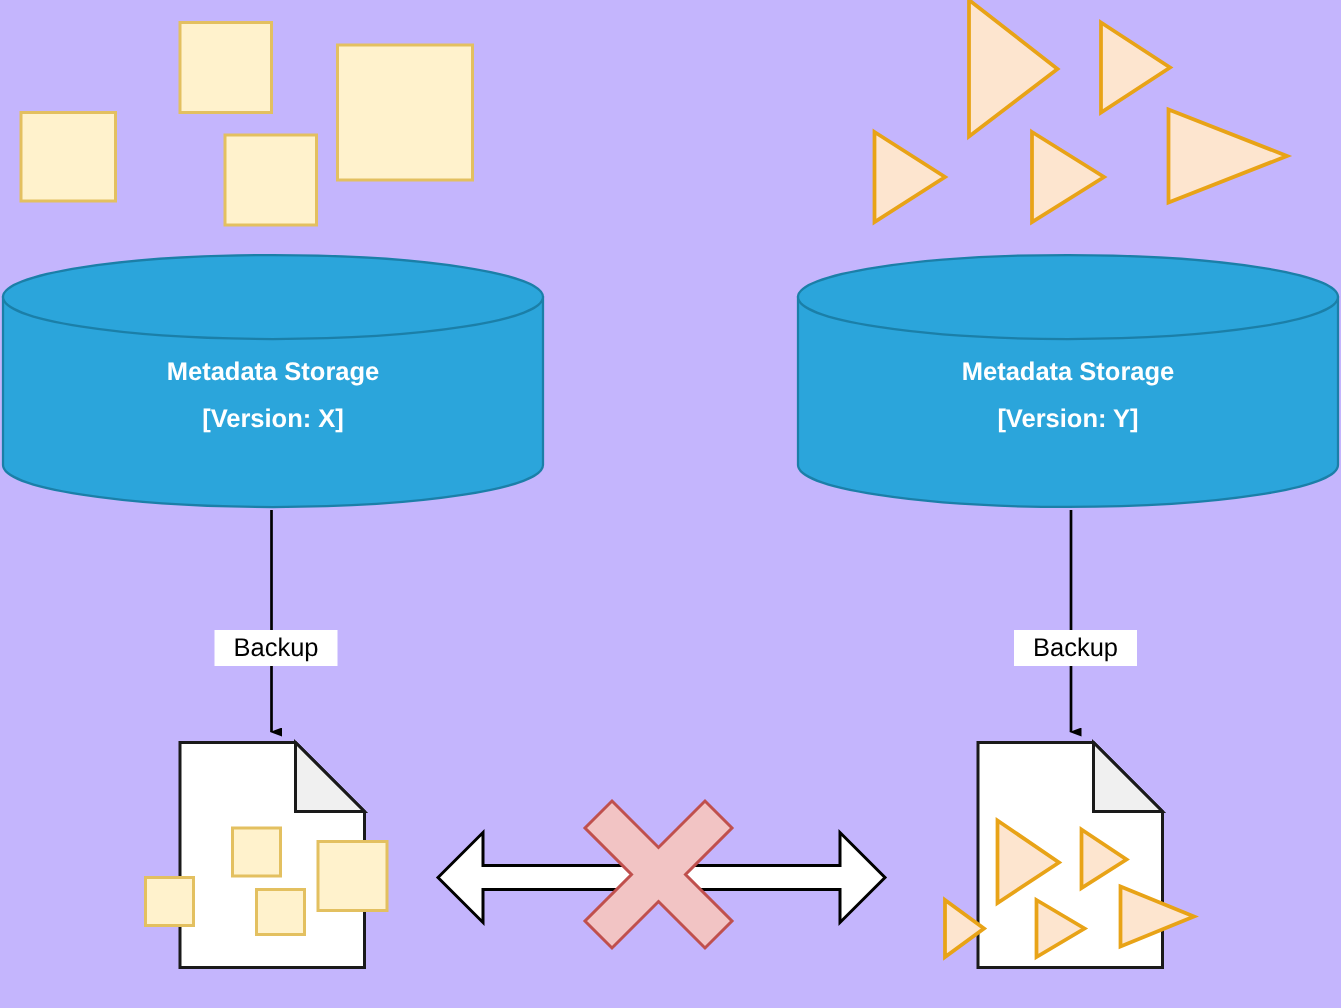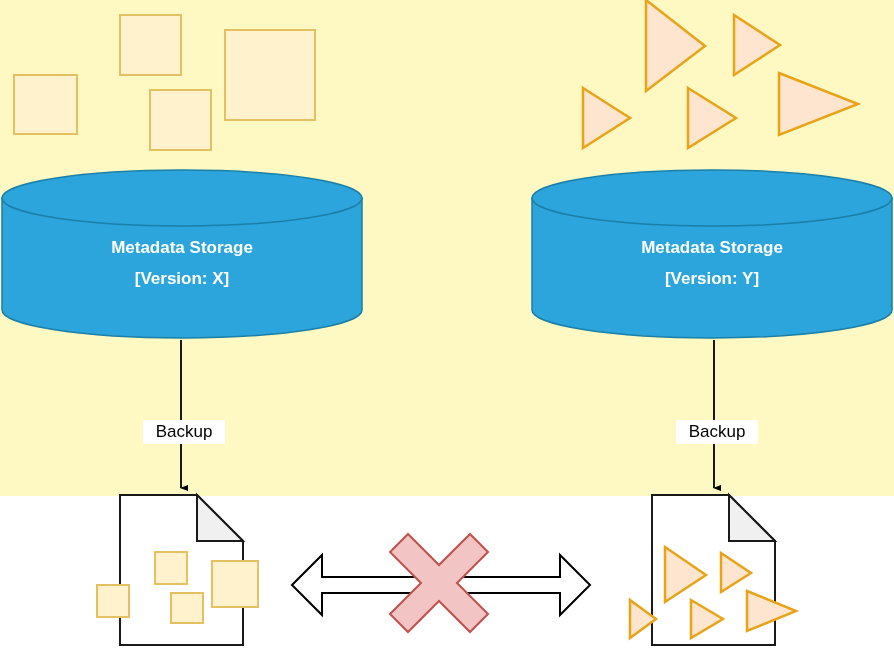"Metadata Storage" #diagram-root { background: #fef9c3 -> #c4b5fd; height: 496px -> 672px }
